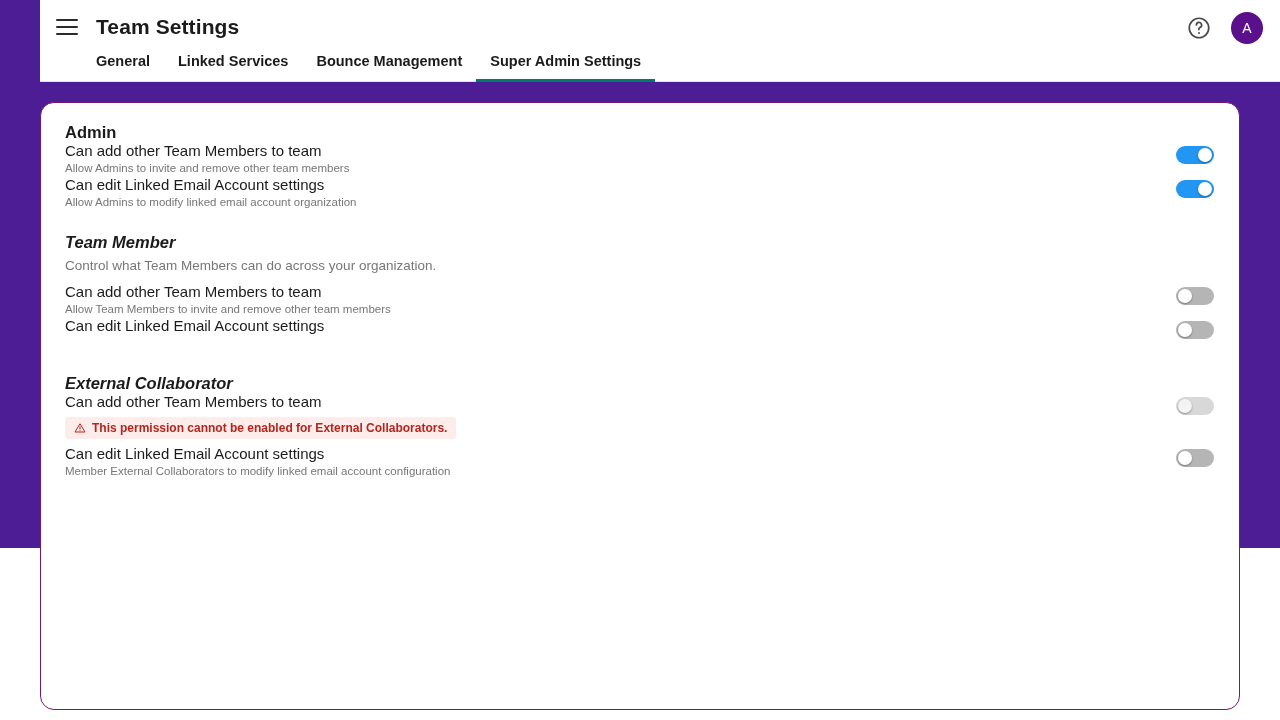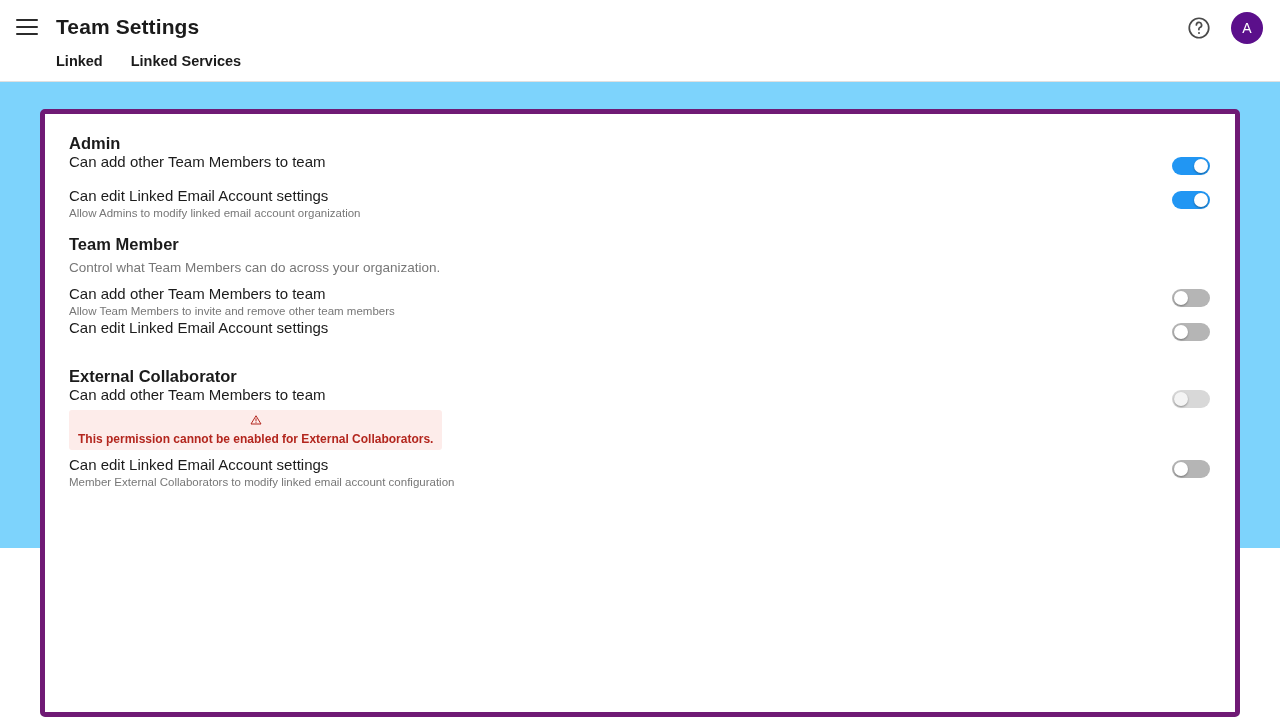"Team Settings" #app { background: #7dd3fc -> #4c1d95; padding-left: none -> 40px }
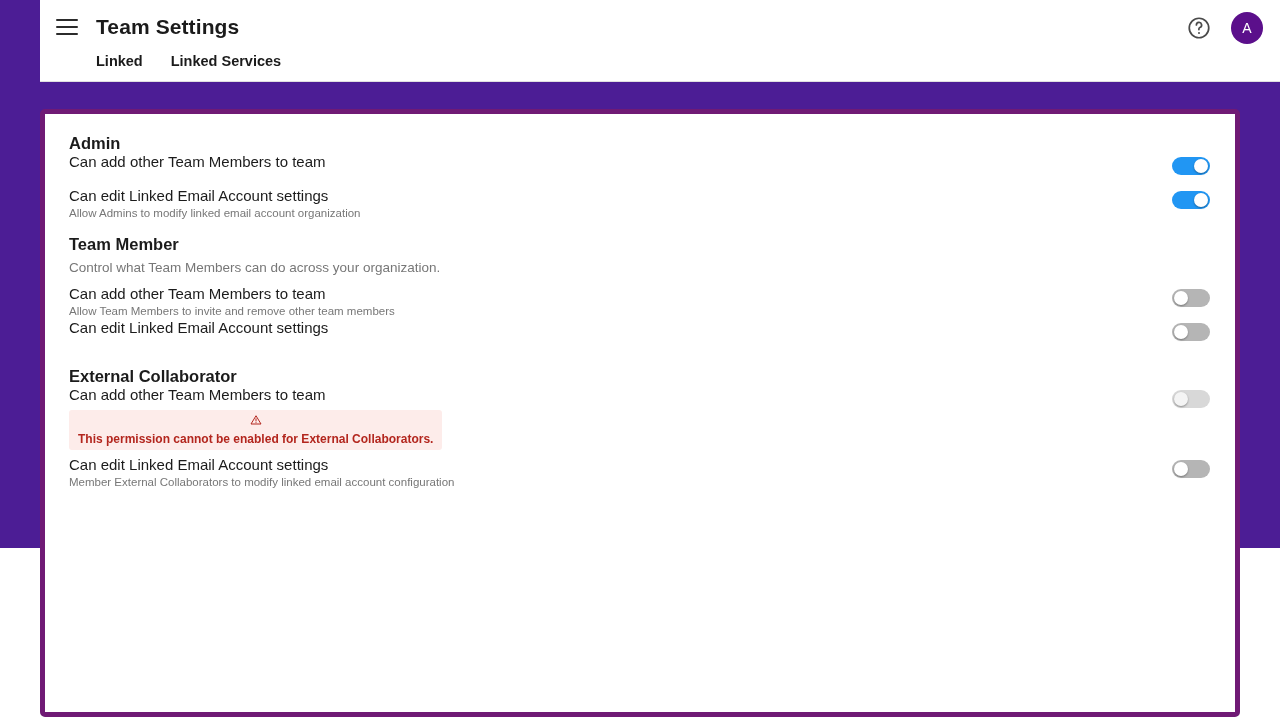"Linked" div.tab { text: Linked -> General }
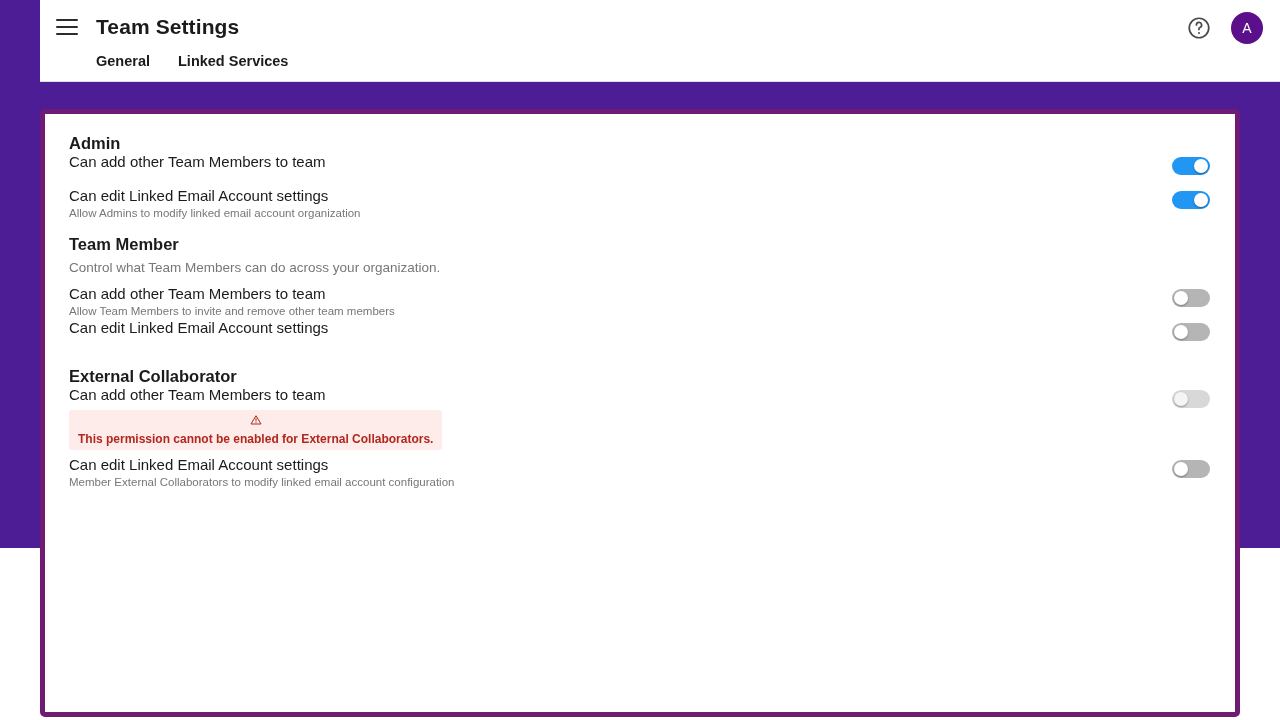"Bounce Management" div.tab { html: none -> <div>Bounce Management</div> }
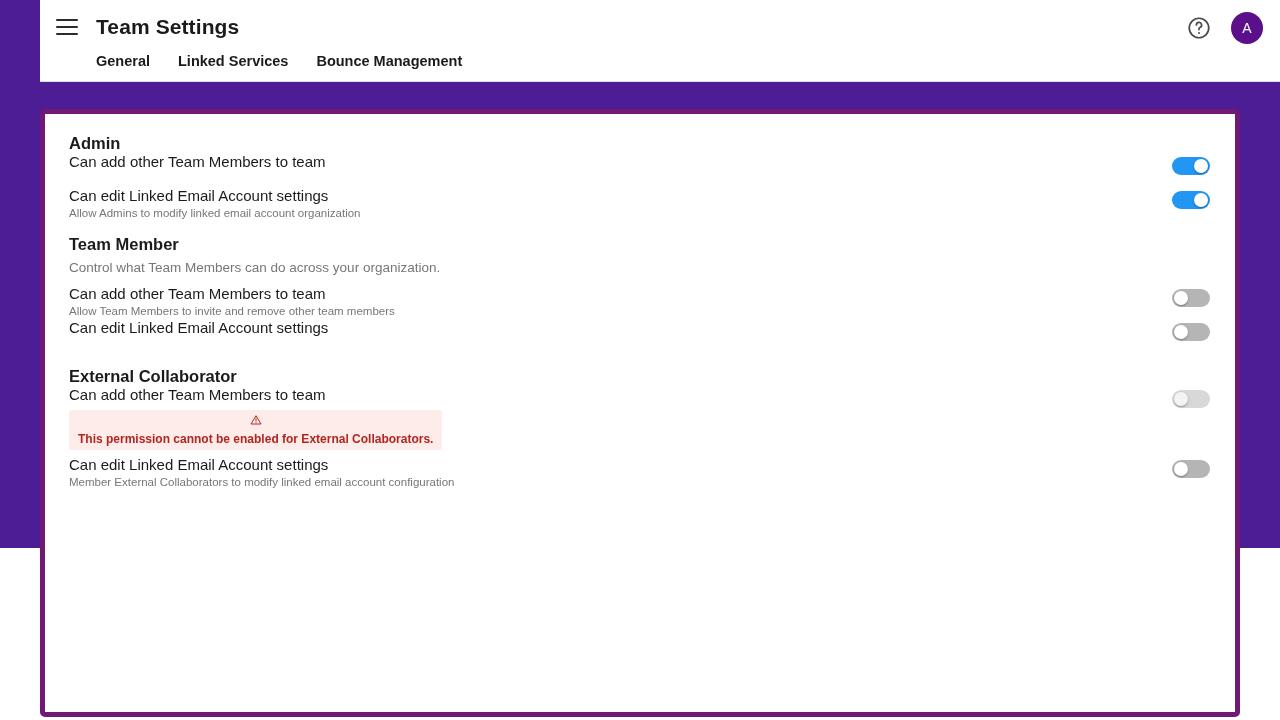"Super Admin Settings" div.tab { html: none -> <div>Super Admin Settings</div> }
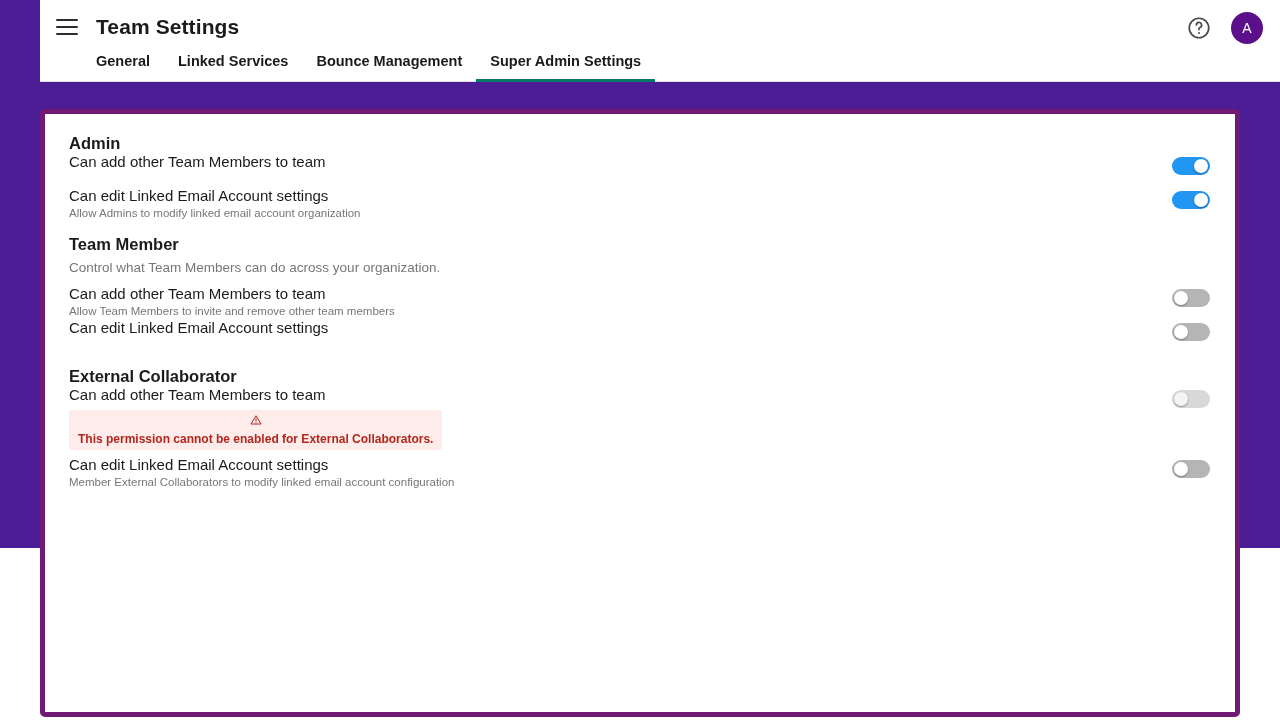"Admin" .card { border: 5px solid #701a75 -> 1px solid #701a75; border-radius: 5px -> 14px; top: 109px -> 102px }
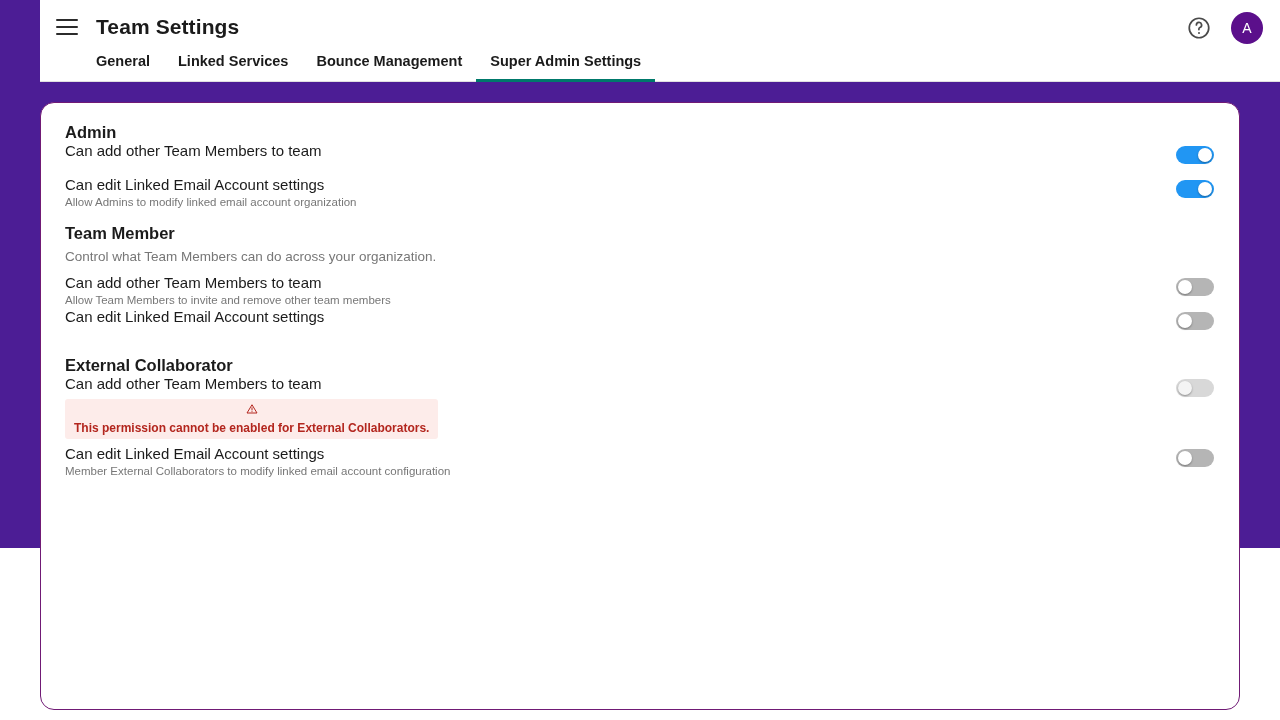"Allow Admins to invite and" div.perm-sub { html: none -> <div>Allow Admins to invite and remove other team members</div> }
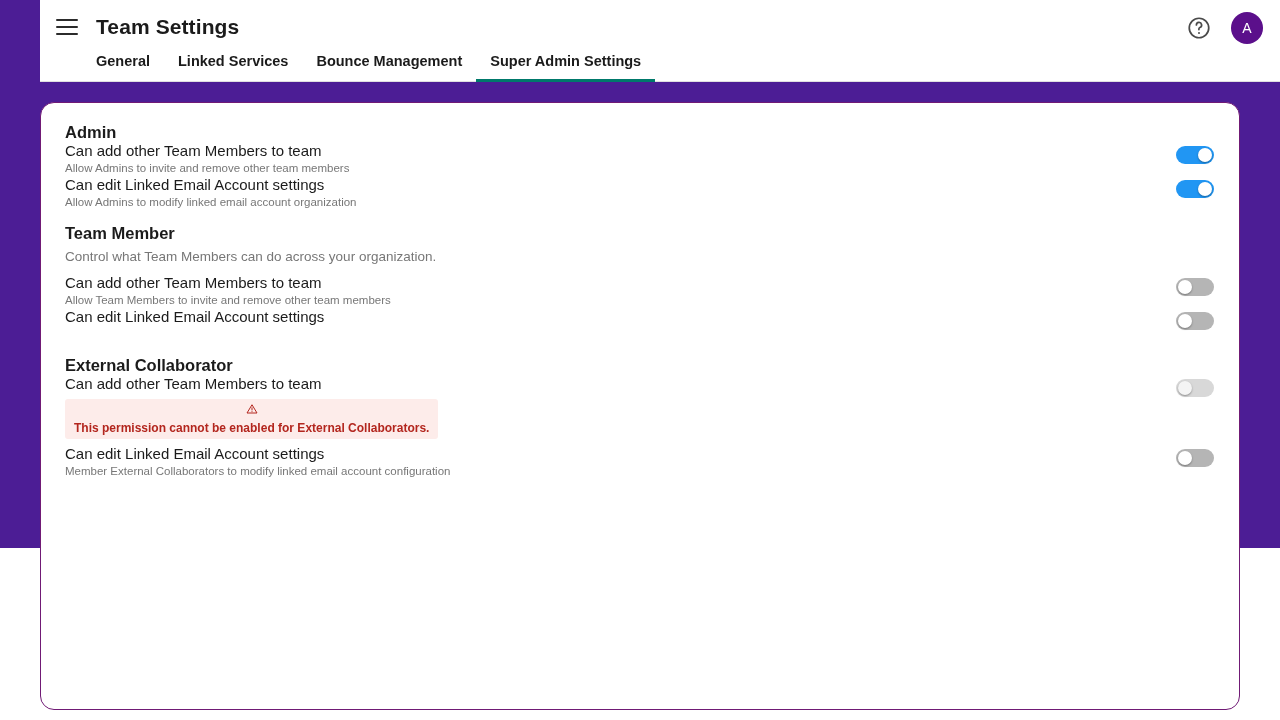"Team Member" .section + .section .section-title { font-style: none -> italic; margin-top: 14px -> 23px }
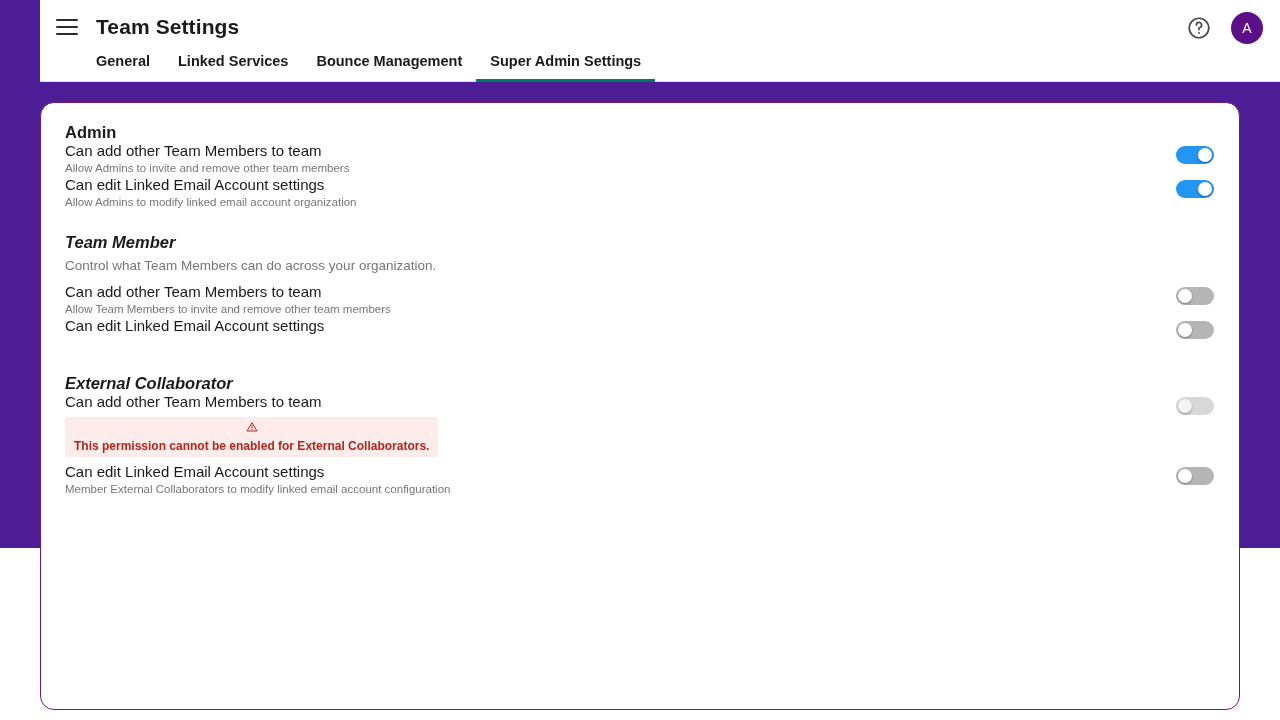"This permission cannot be enabled" .warn { flex-direction: column -> none }
